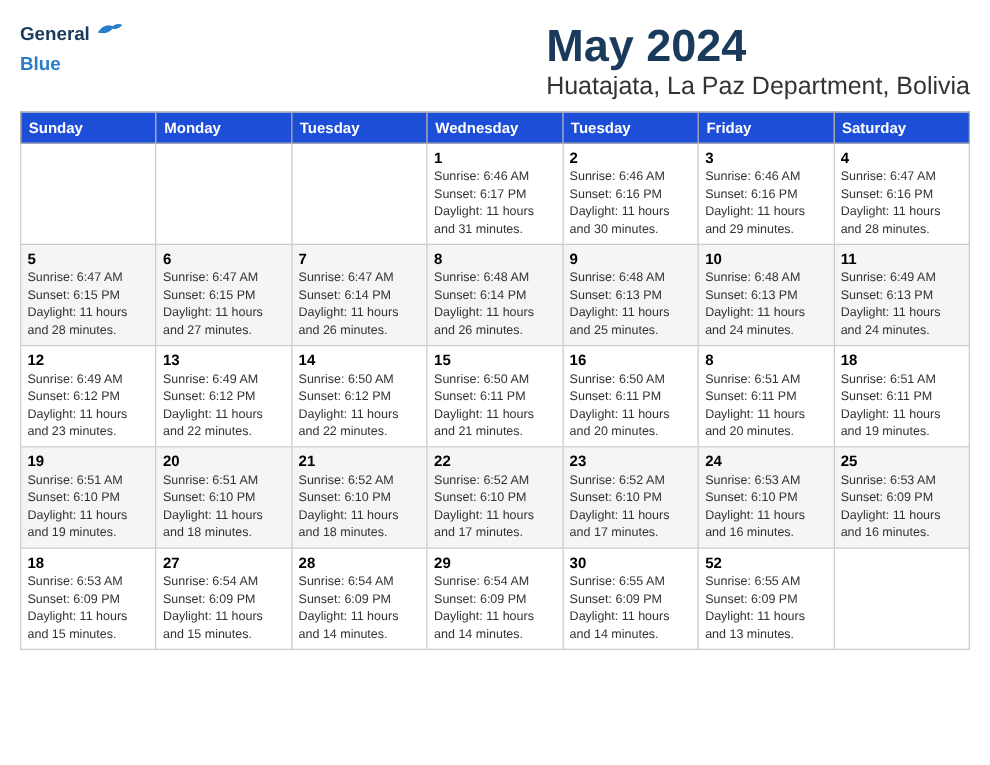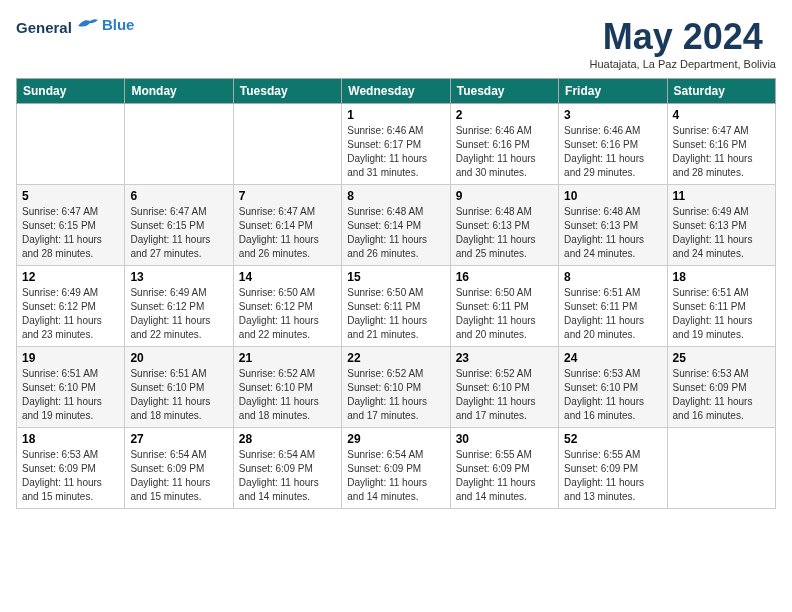"General" .logo { flex-direction: none -> column }
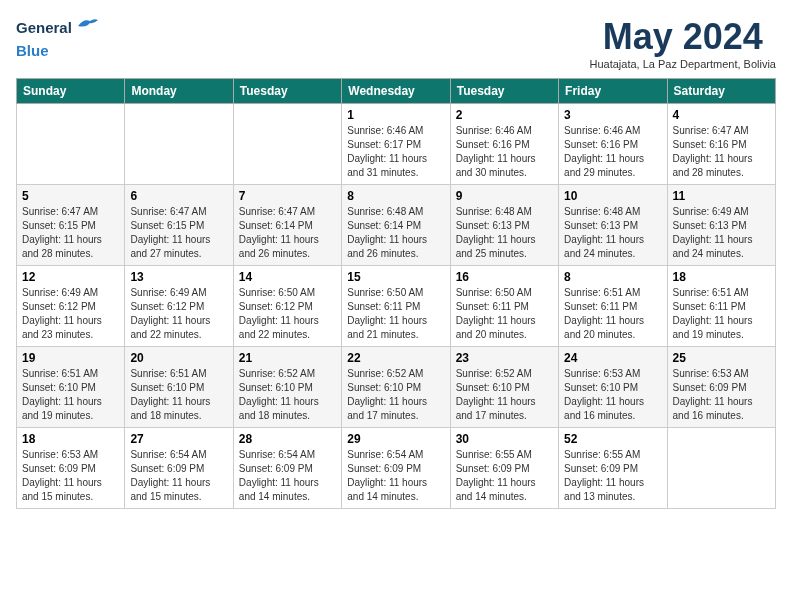"May 2024" .title-block { text-align: center -> left }
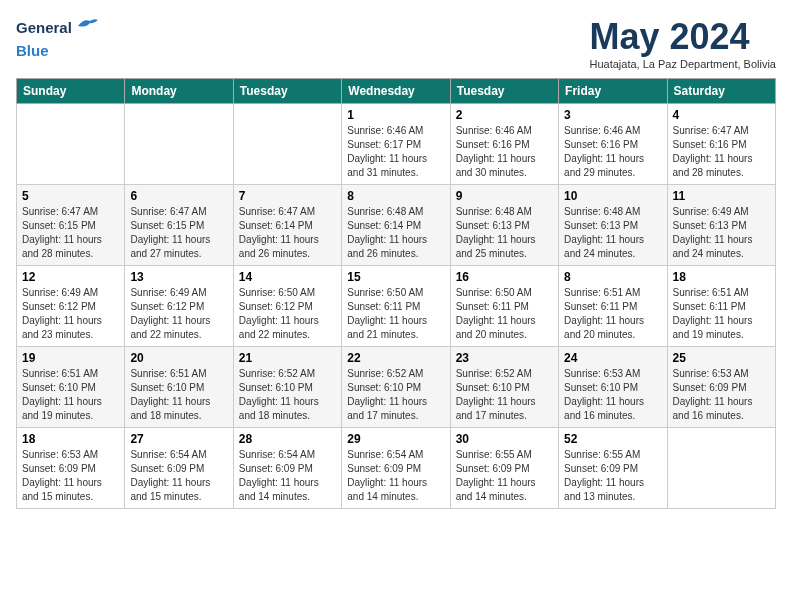"Huatajata, La Paz Department, Bolivia" .subtitle { font-size: 11px -> 20px }
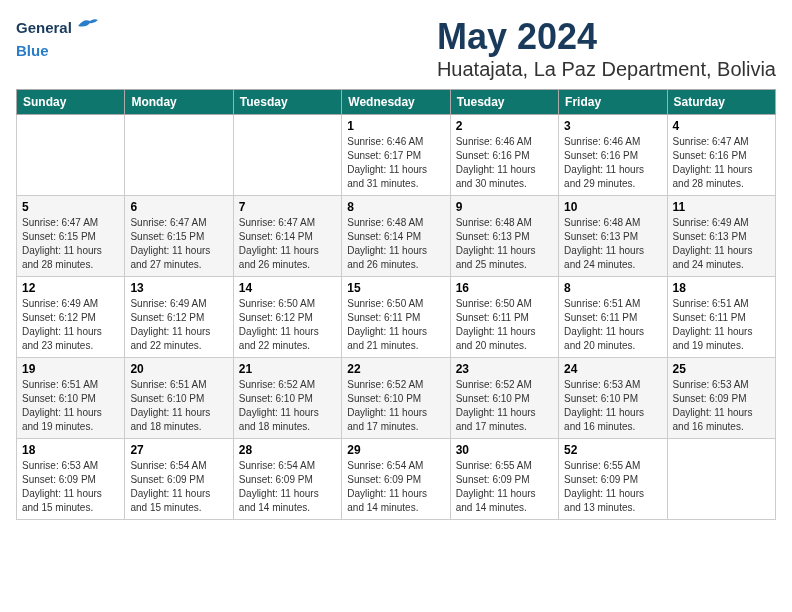"Sunday" .calendar th { background: #0f766e -> #1d4ed8 }
